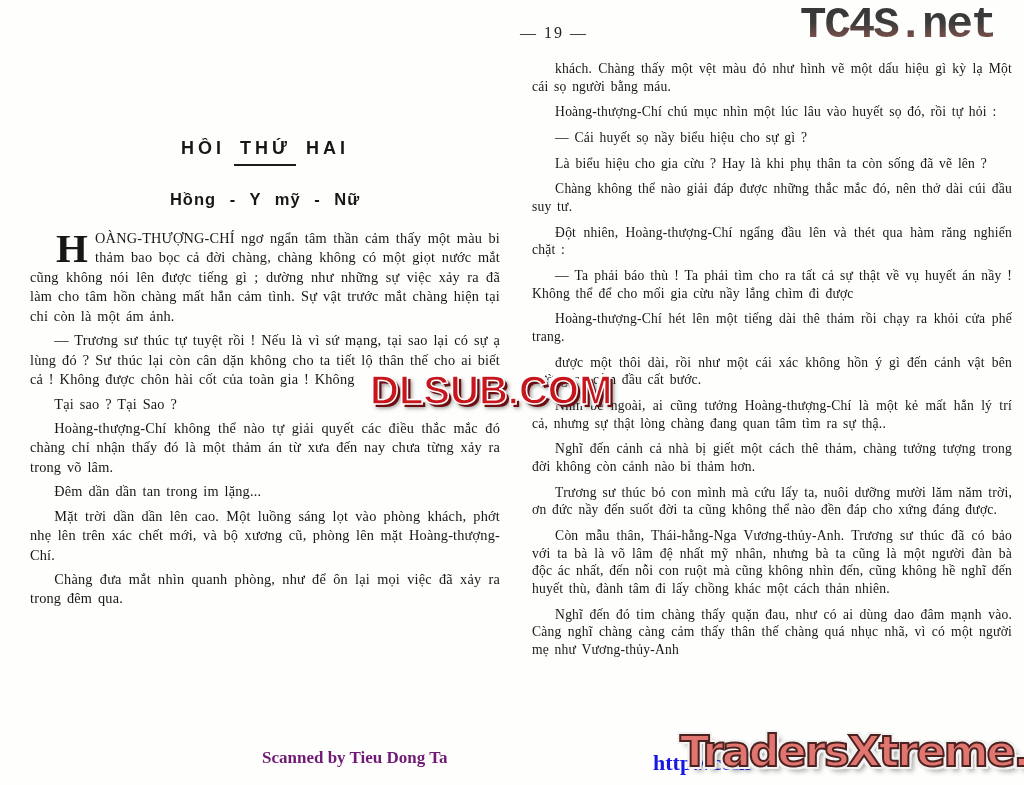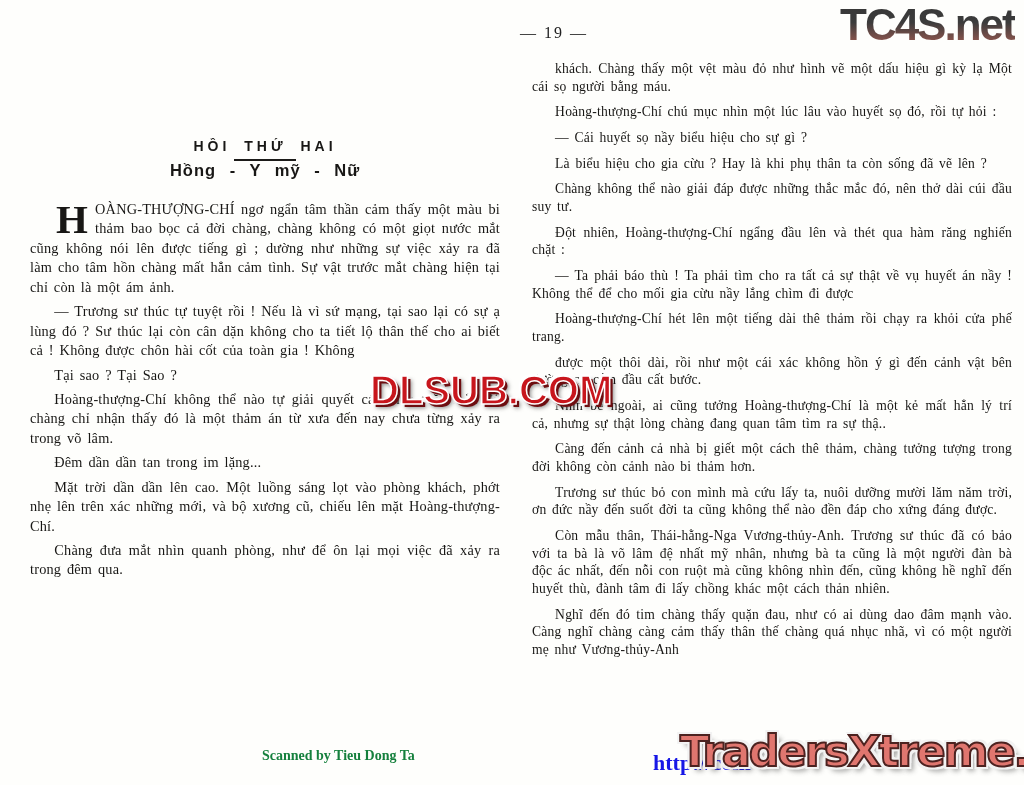"TC4S.net" .wm-tc4s { font-family: none -> Liberation Mono, monospace; left: 840px -> 800px }
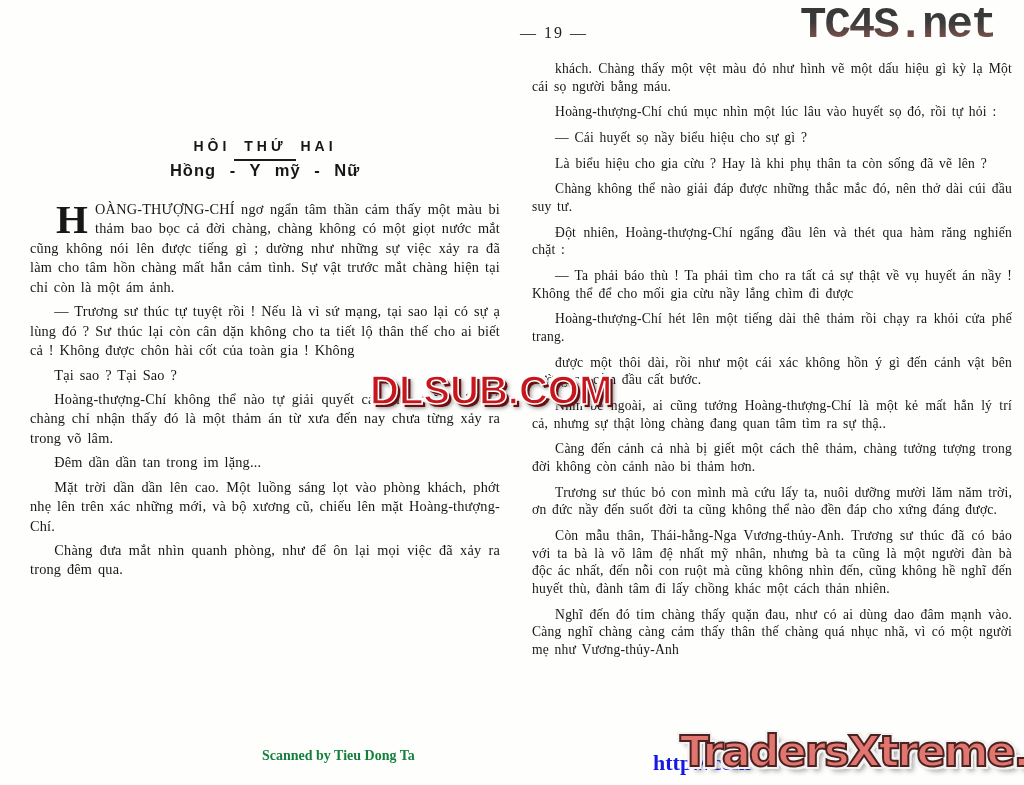"HỒI THỨ HAI" .chapter-title { font-size: 14px -> 18px }
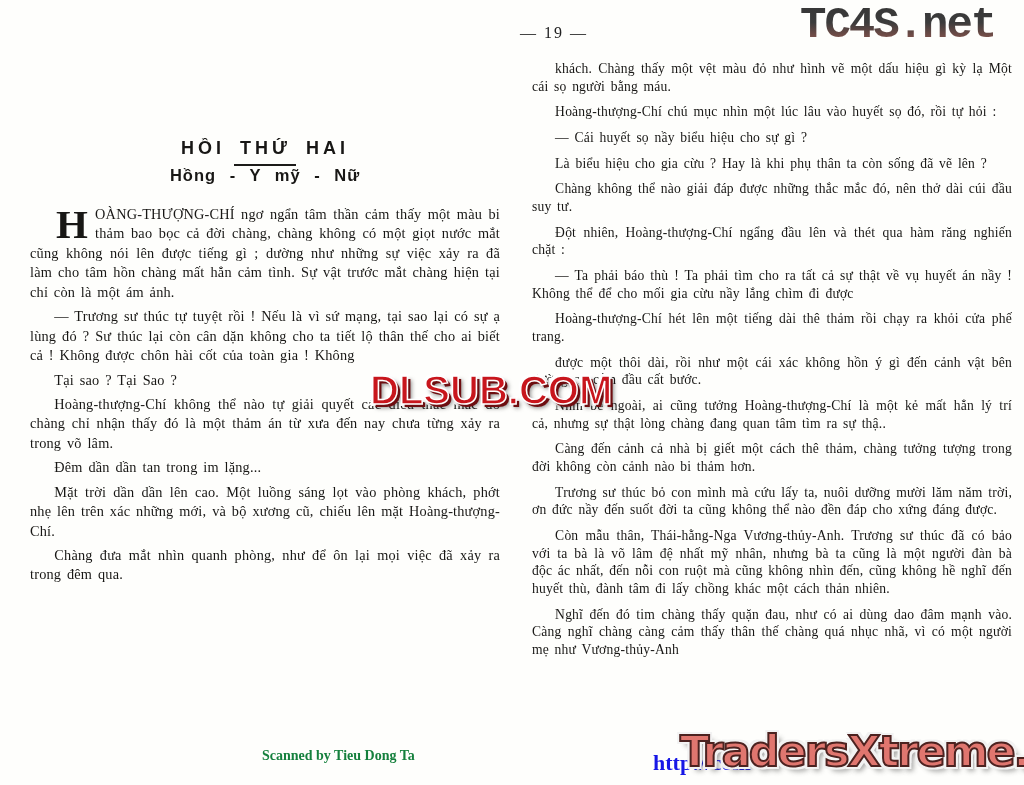"Hồng - Y mỹ -" .chapter-subtitle { margin-top: none -> 24px }
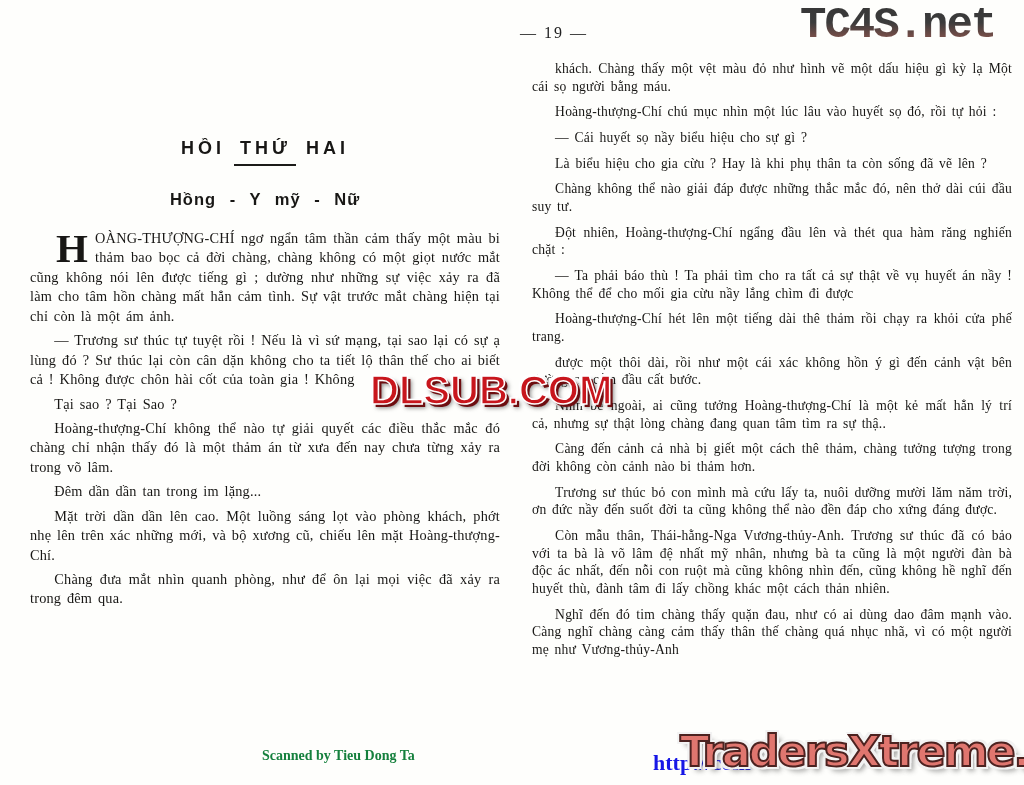"Càng đến cảnh cả nhà" p.para { text: Càng -> Nghĩ }
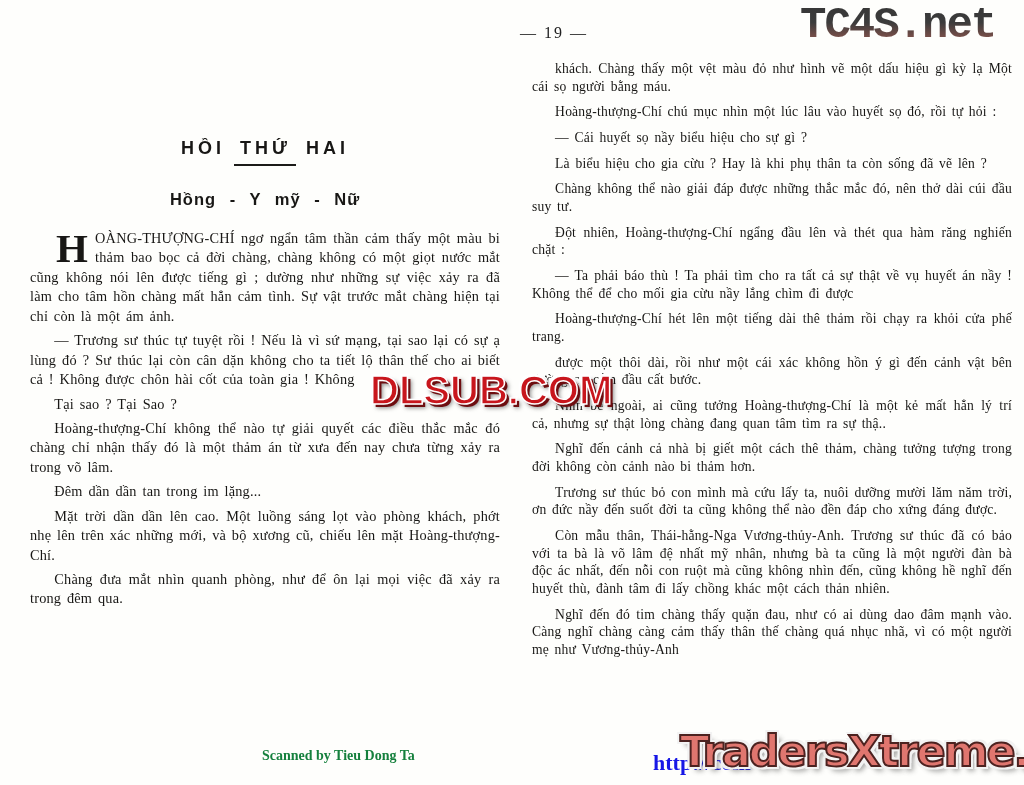"Mặt trời dần dần lên" p.para { text: những mới, và bộ xương cũ, chiếu -> chết mới, và bộ xương cũ, phòng }
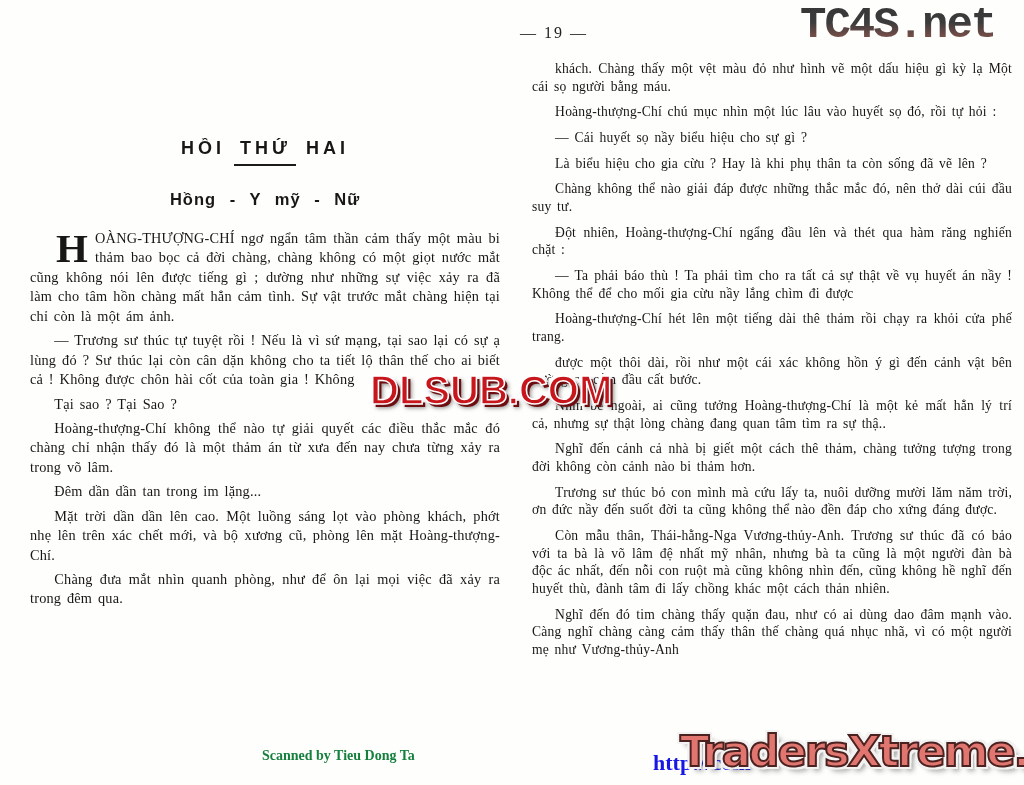"Scanned by Tieu Dong Ta" .credit-left { color: #15803d -> #701a75; font-size: 14px -> 17px }
